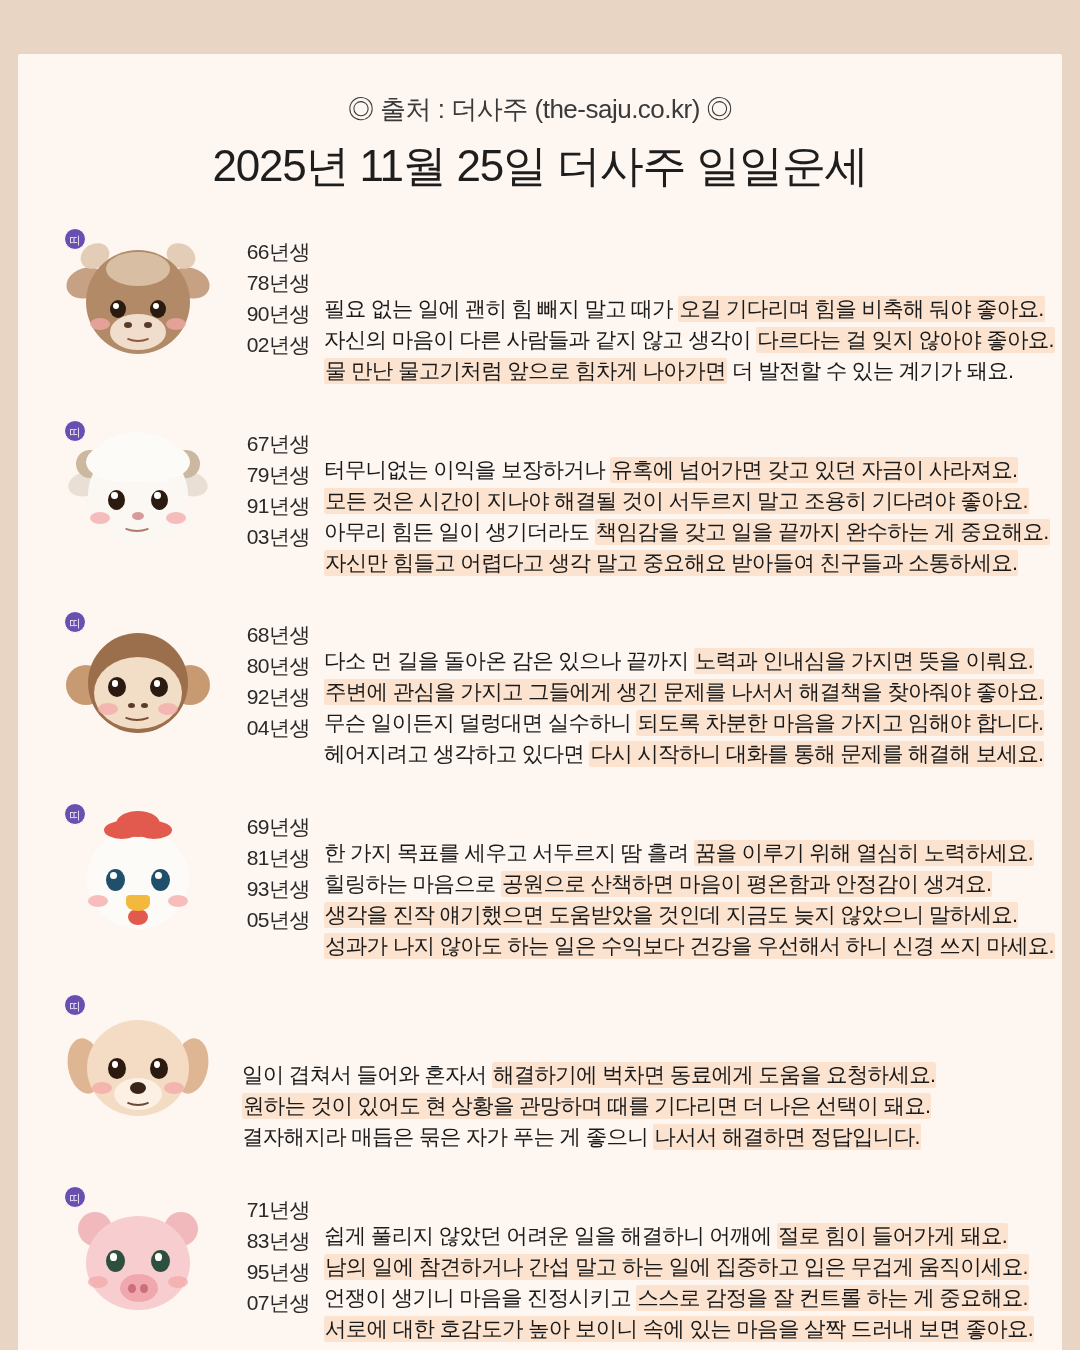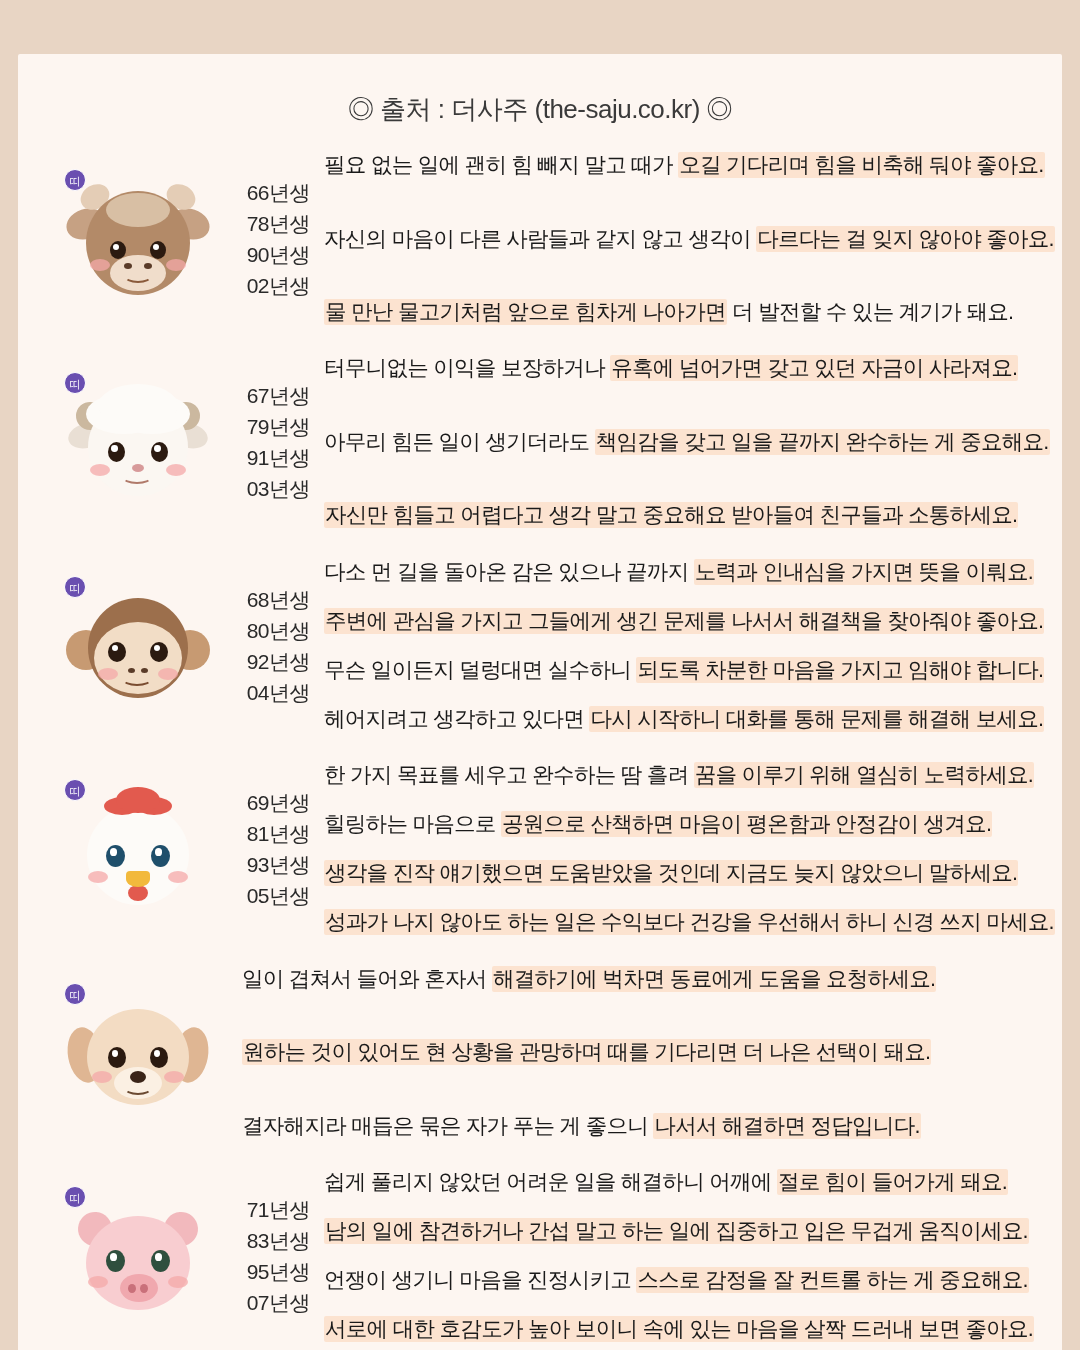"2025년 11월 25일 더사주 일일운세" div.main-title { html: none -> <div>2025년 11월 25일 더사주 일일운세</div> }
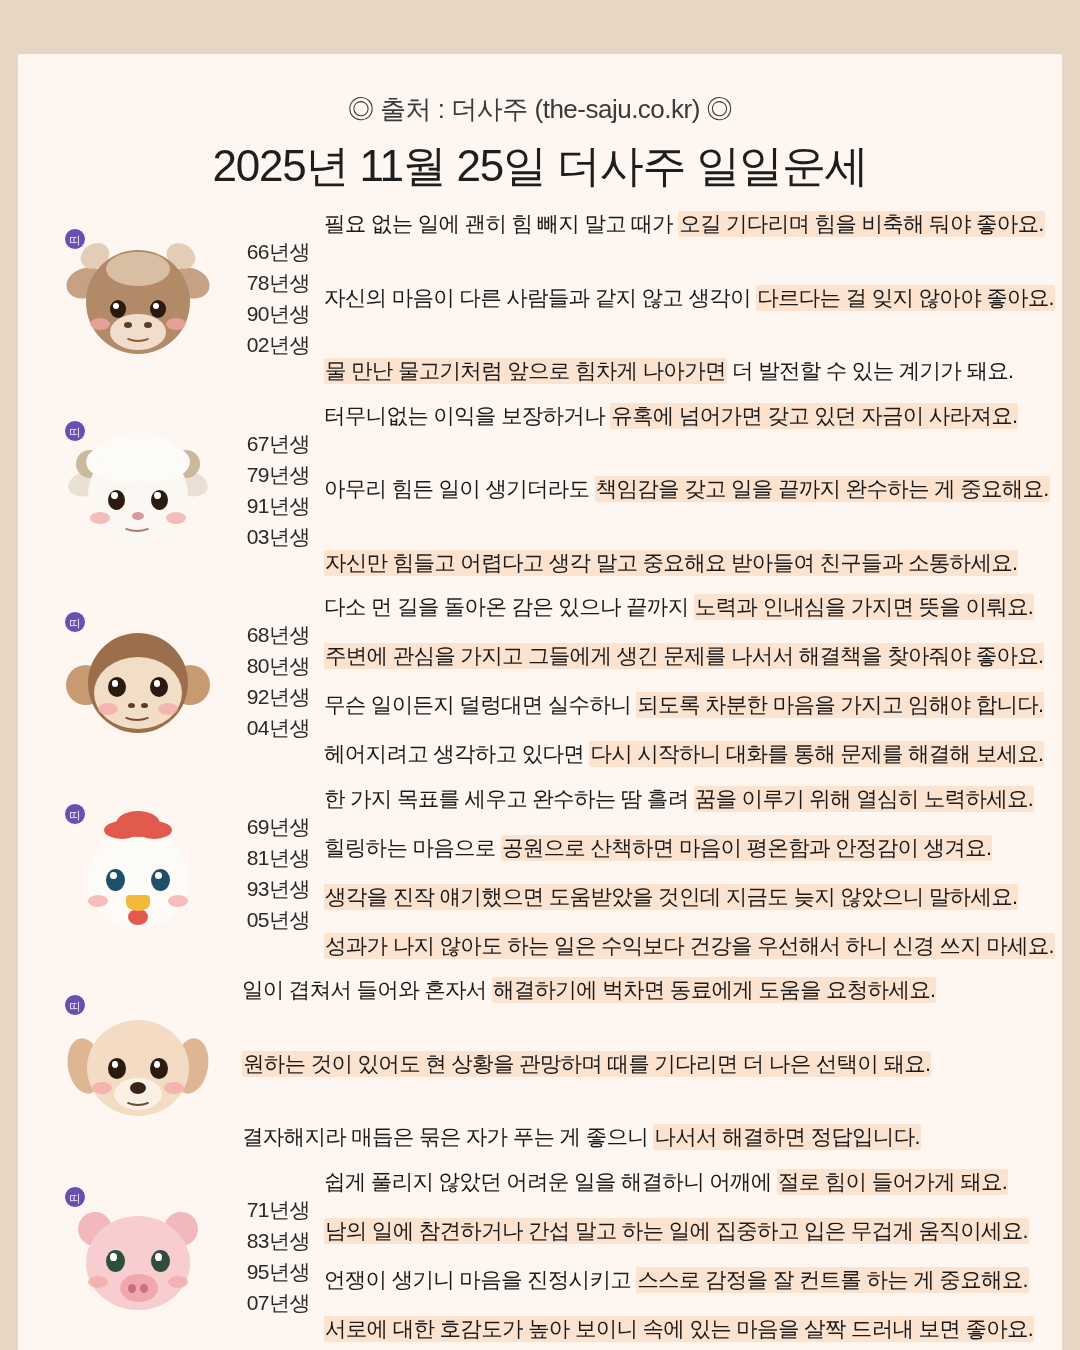"필요 없는 일에 괜히 힘" .lines-cell { justify-content: space-between -> flex-end }
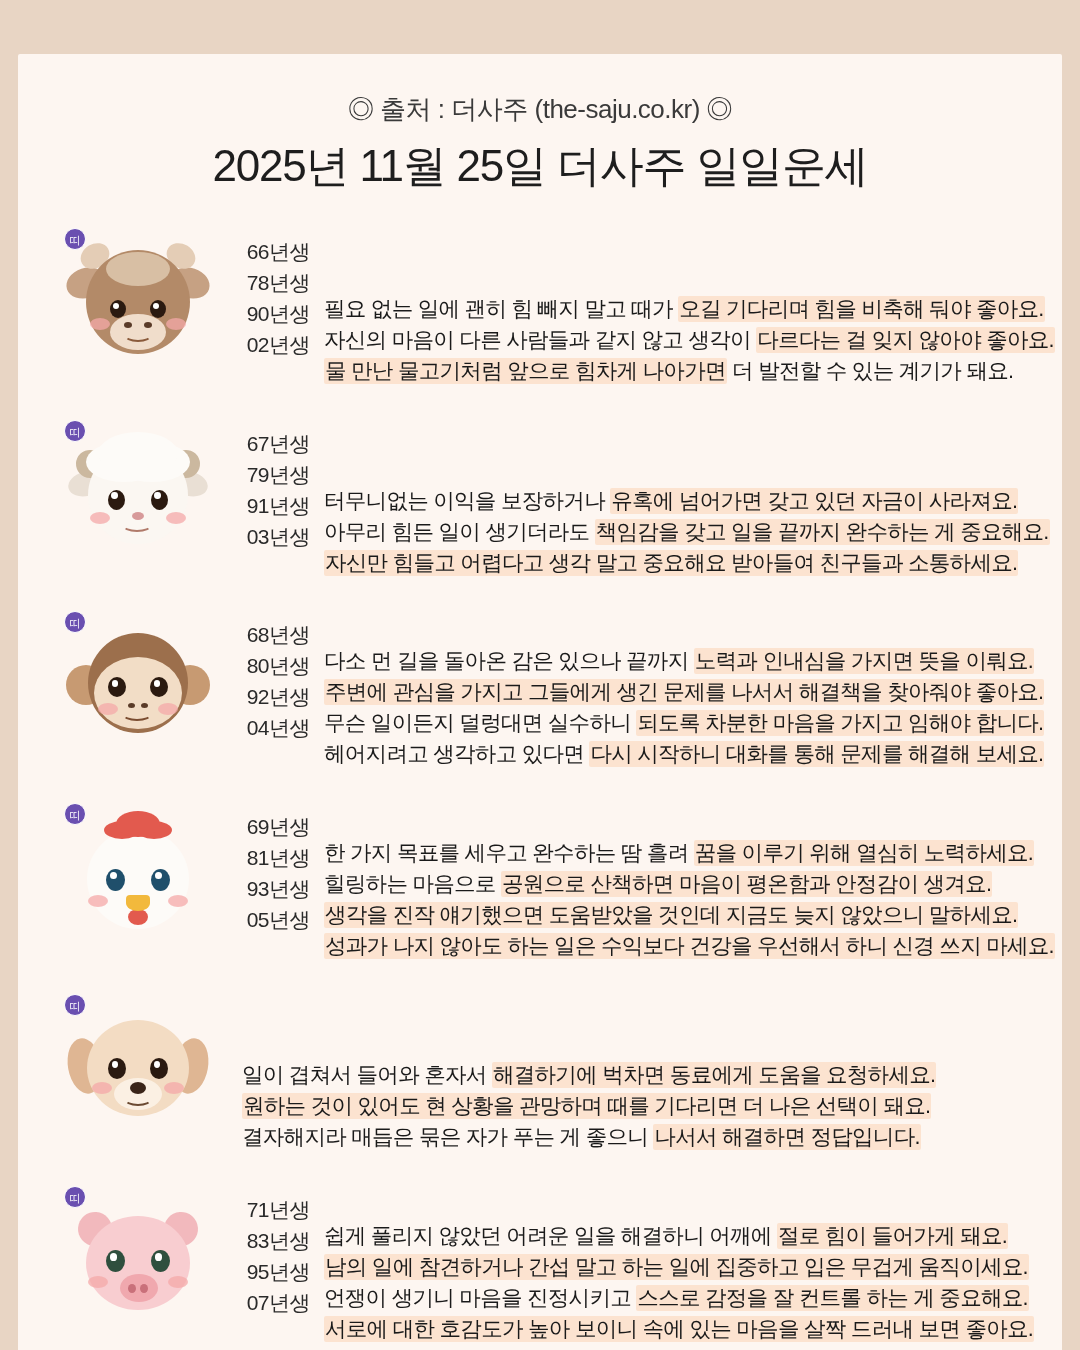"모든 것은 시간이 지나야 해결될" div.fortune-line { html: none -> <div><span>모든 것은 시간이 지나야 해결될 것이 서두르지 말고 조용히 기다려야 좋아요.</span></div> }
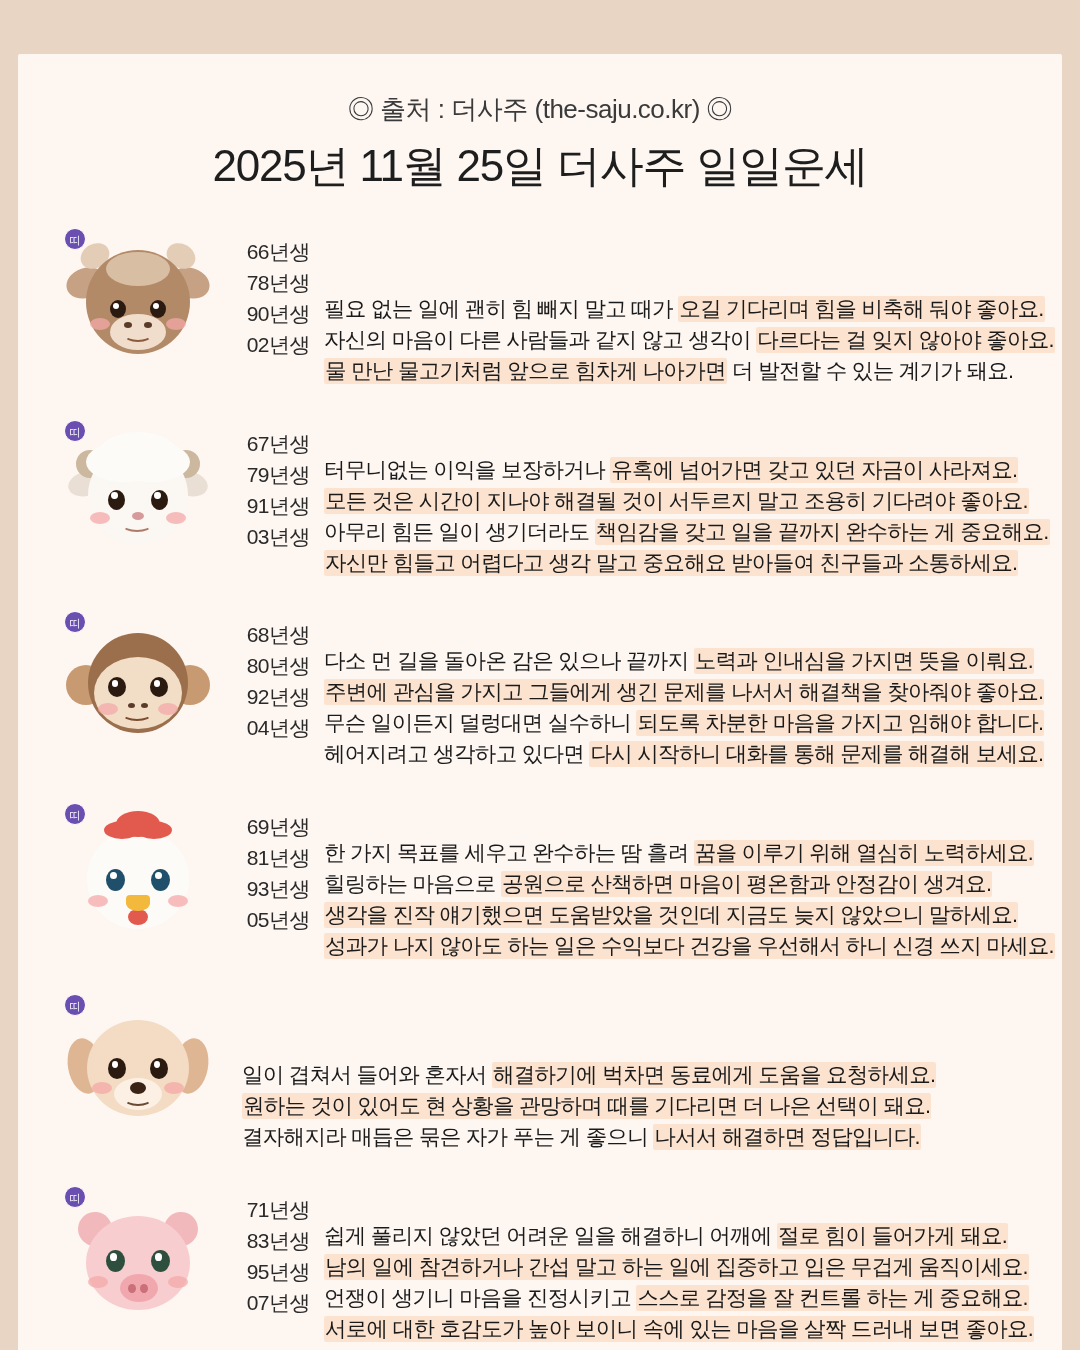"한 가지 목표를 세우고 완수하는" span { text: 완수하는 -> 서두르지 }
